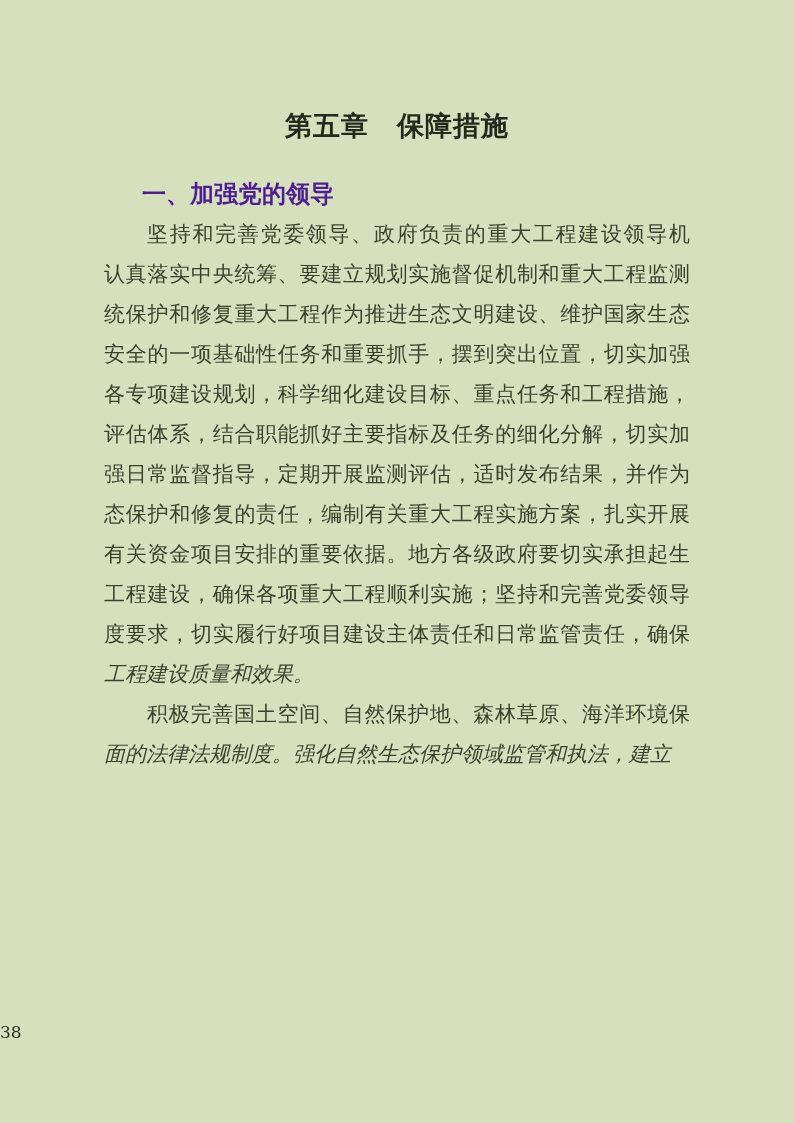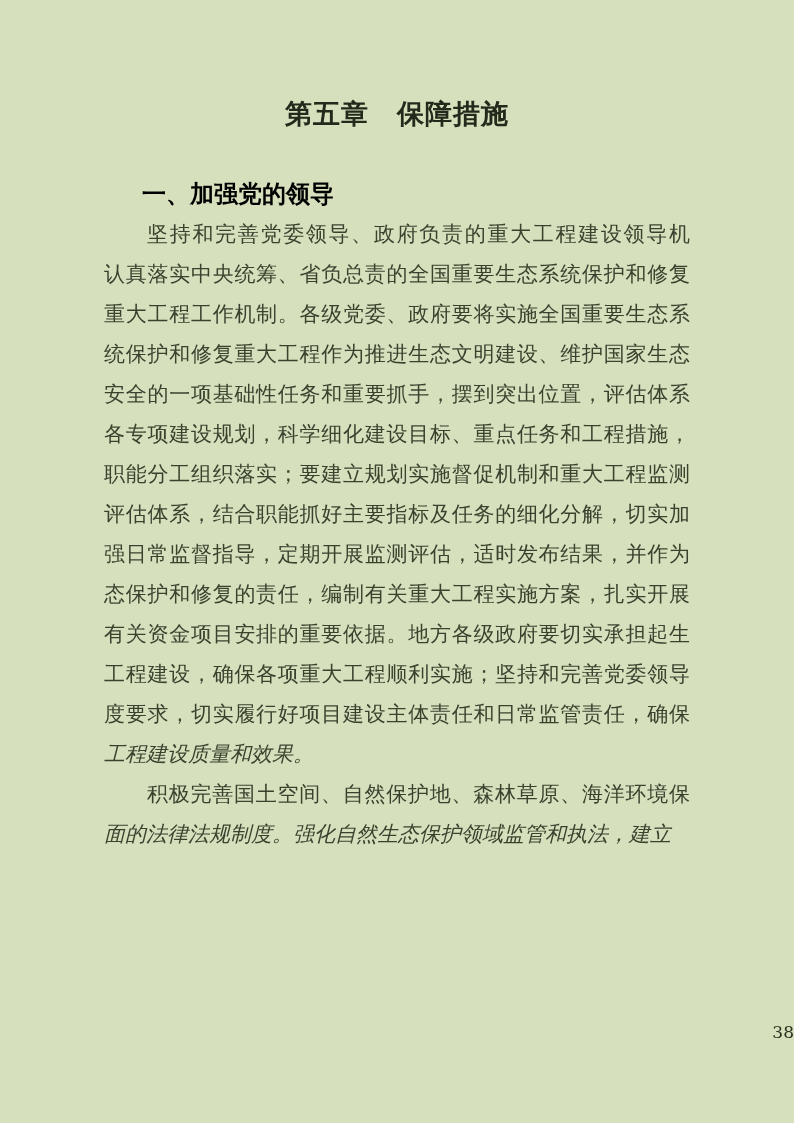"第五章 保障措施" .doc-title { top: 96px -> 108px }
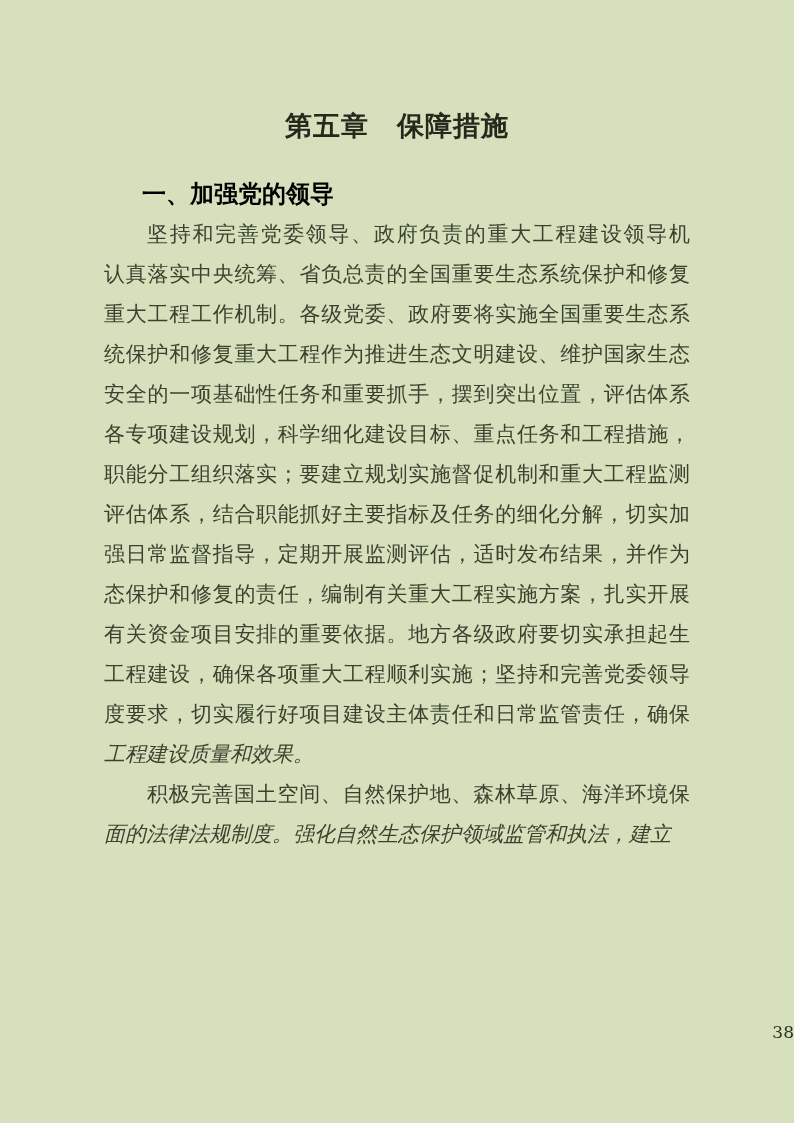"一、加强党的领导" .section-heading { color: #000000 -> #4c1d95 }
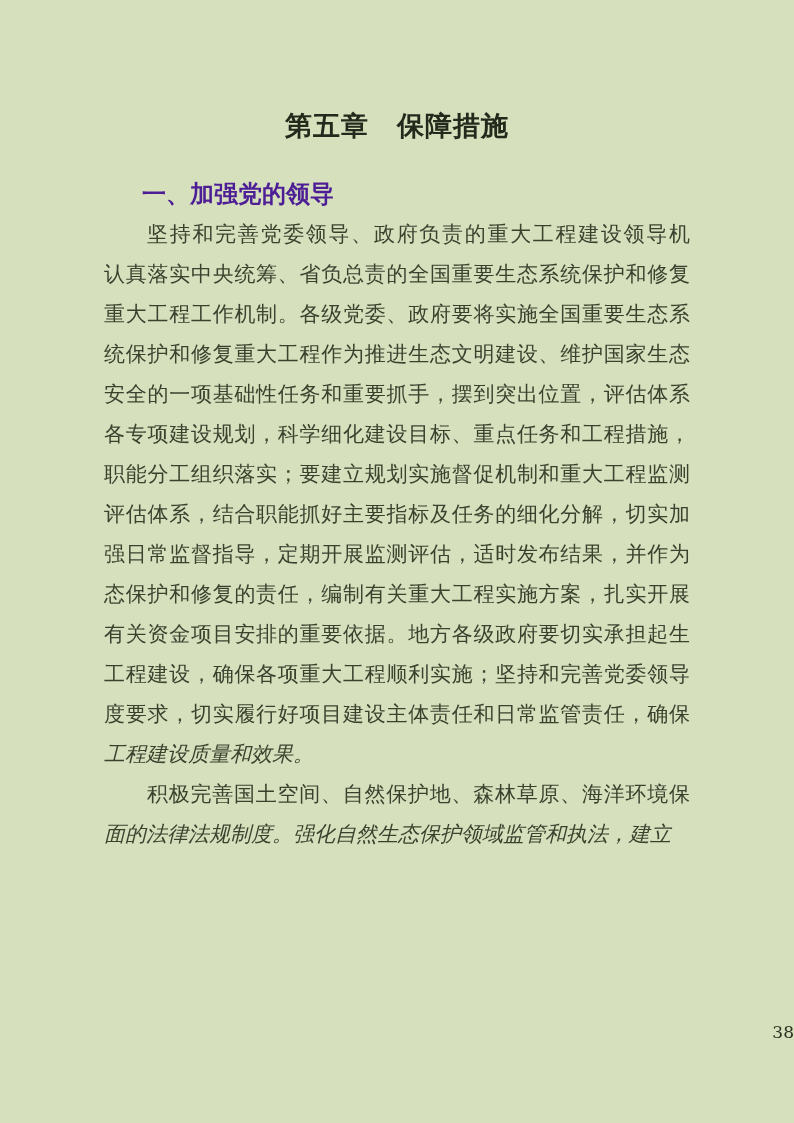"认真落实中央统筹、省负总责的全国重要生态系统保护和修复" div.body-line { text: 省负总责的全国重要生态系统保护和修复 -> 要建立规划实施督促机制和重大工程监测 }
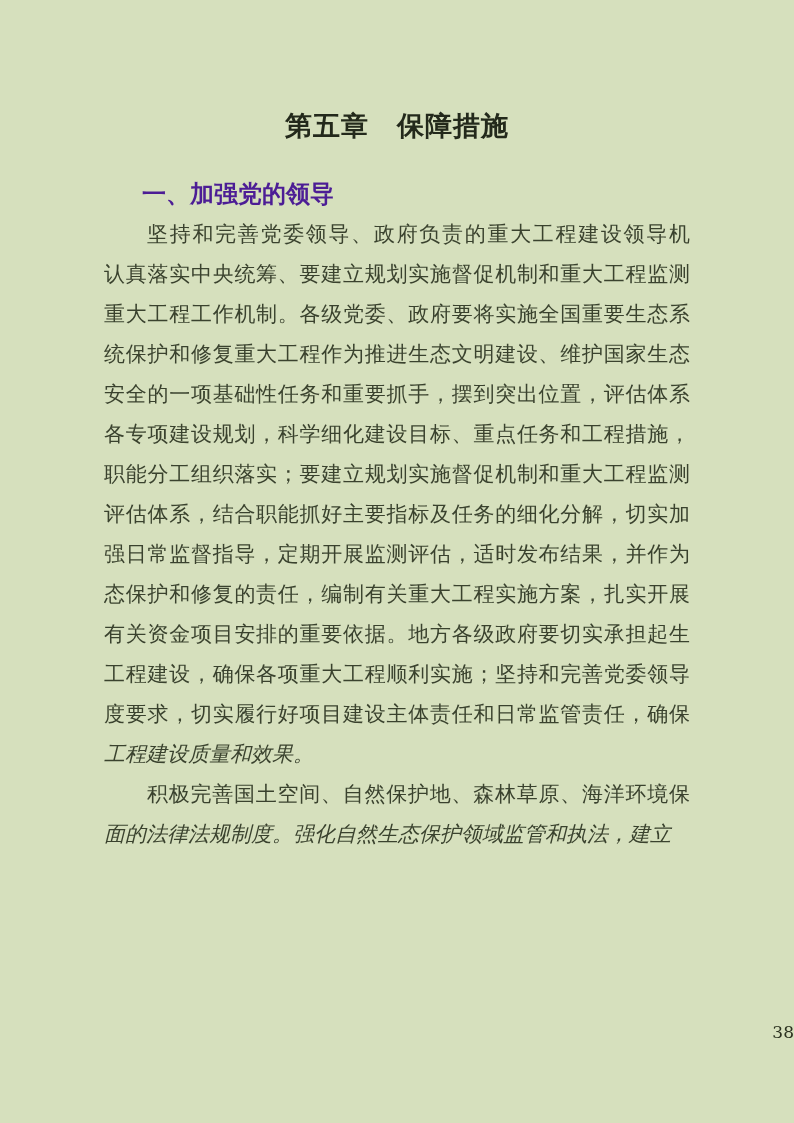"重大工程工作机制。各级党委、政府要将实施全国重要生态系" div.body-line { html: <div>重大工程工作机制。各级党委、政府要将实施全国重要生态系</div> -> none }
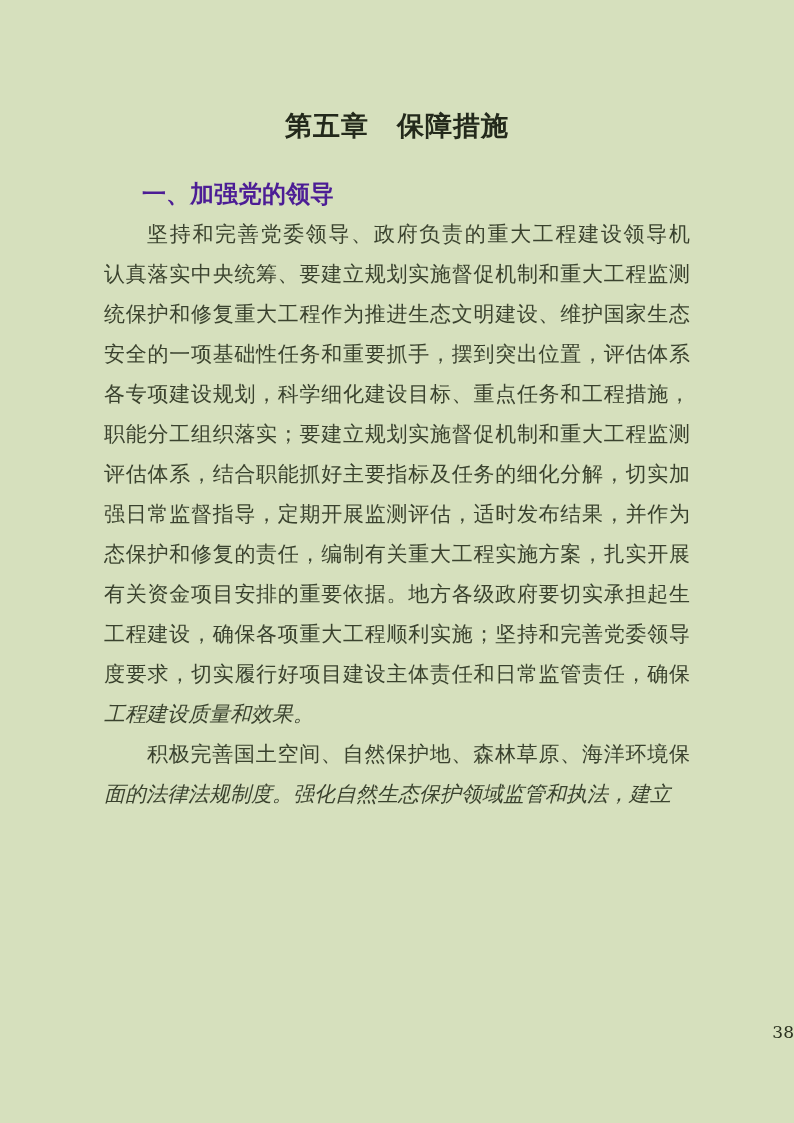"安全的一项基础性任务和重要抓手，摆到突出位置，评估体系" div.body-line { text: 评估体系 -> 切实加强 }
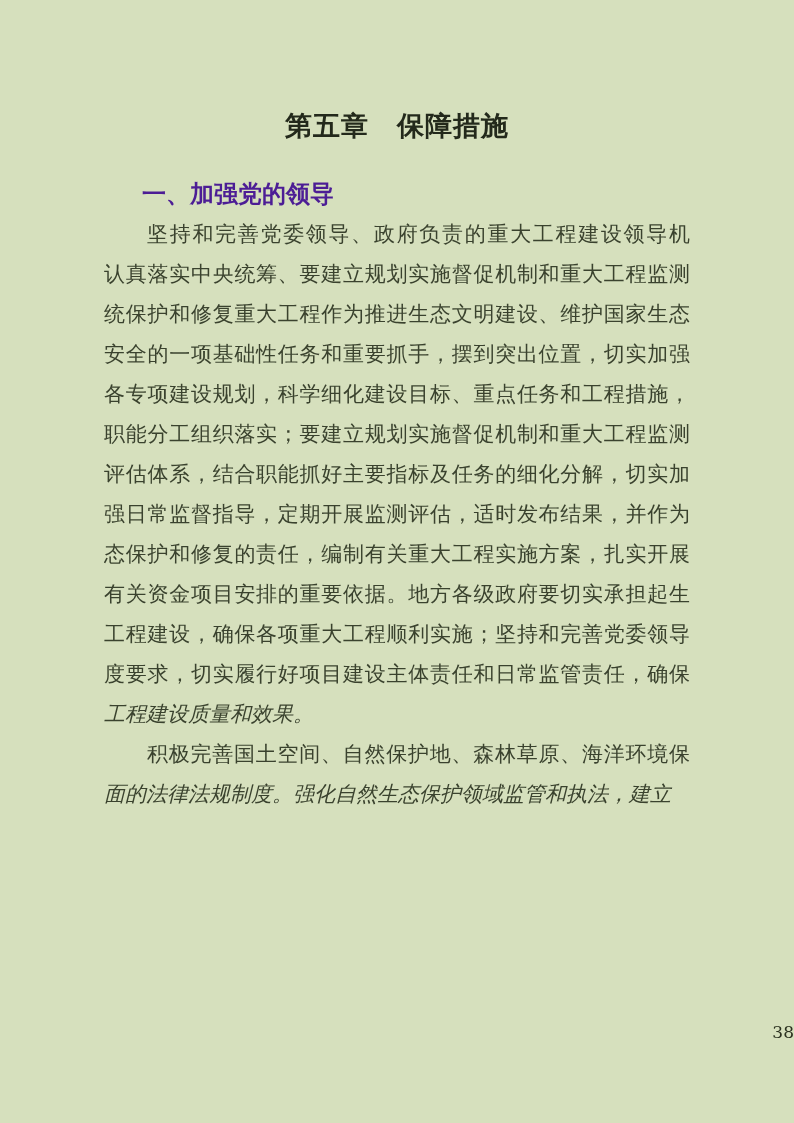"职能分工组织落实；要建立规划实施督促机制和重大工程监测" div.body-line { html: <div>职能分工组织落实；要建立规划实施督促机制和重大工程监测</div> -> none }
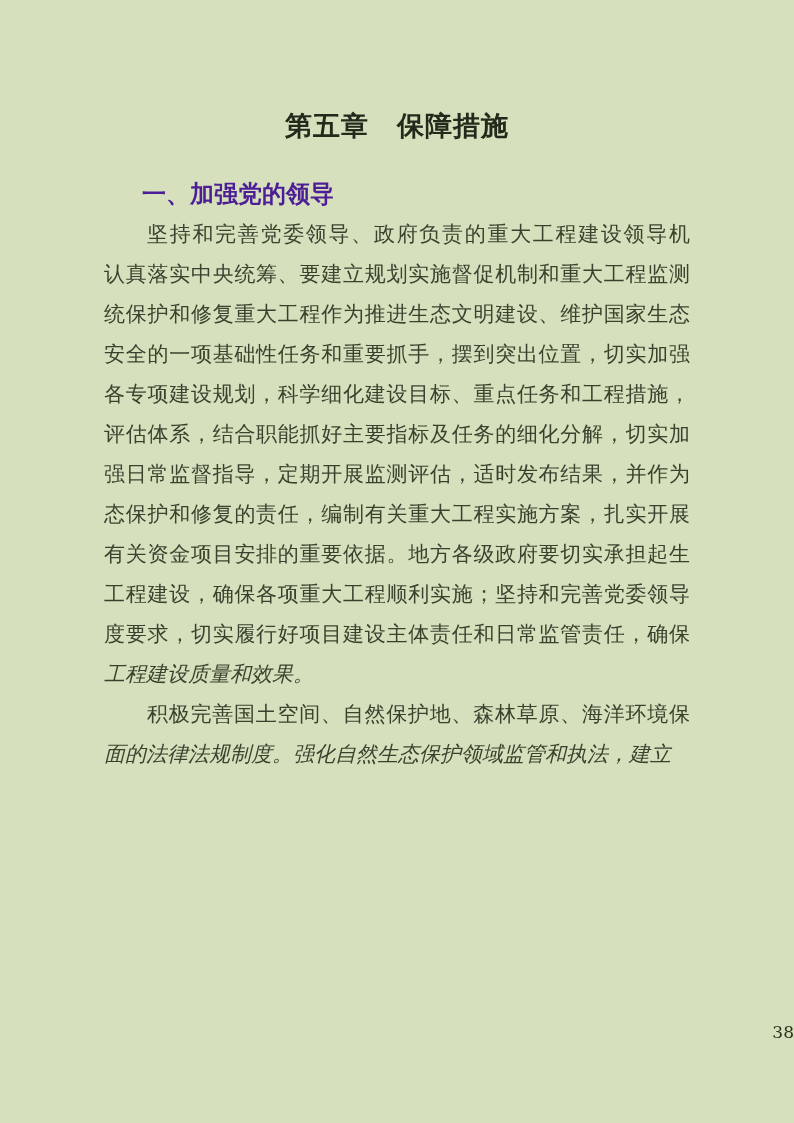"38" .page-number { text-align: right -> left }
